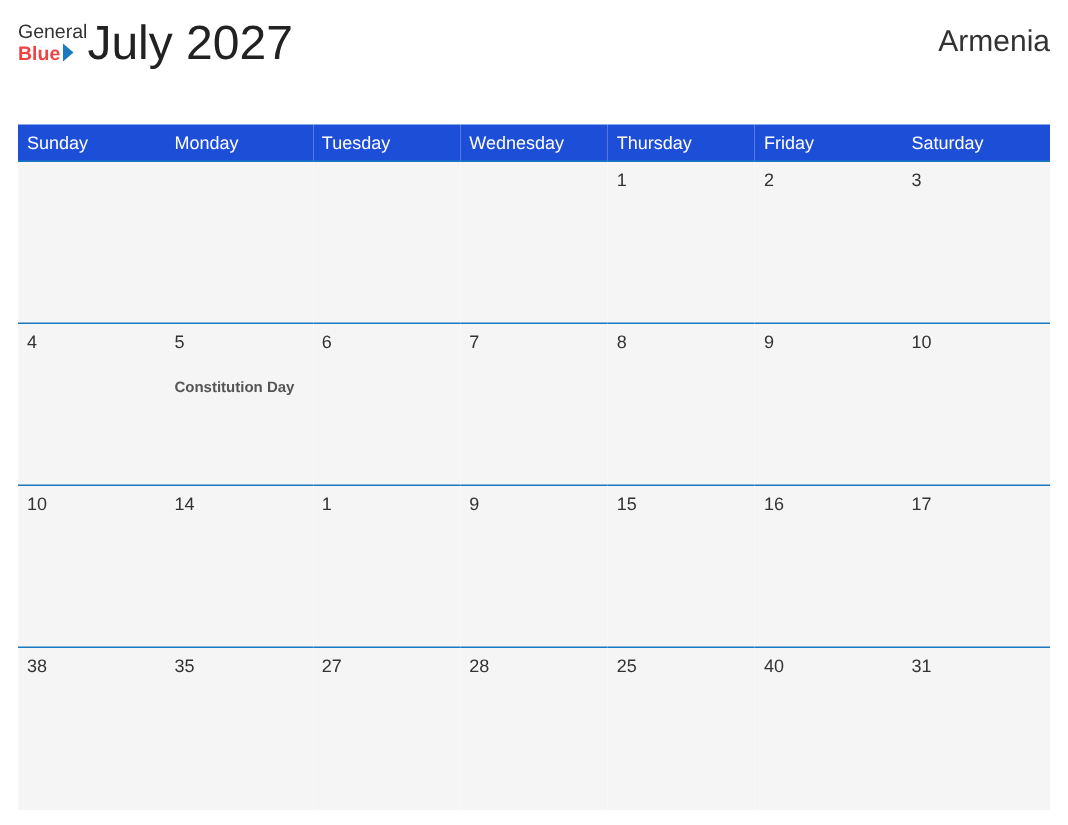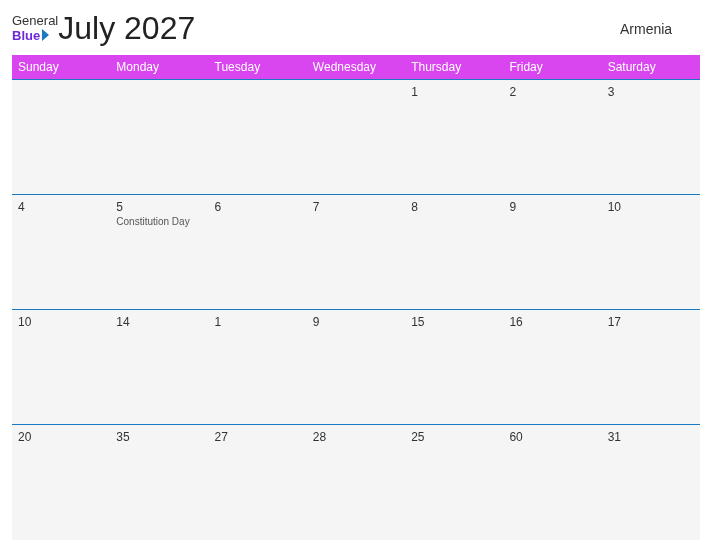"General" .calendar-container { gap: none -> 28px }
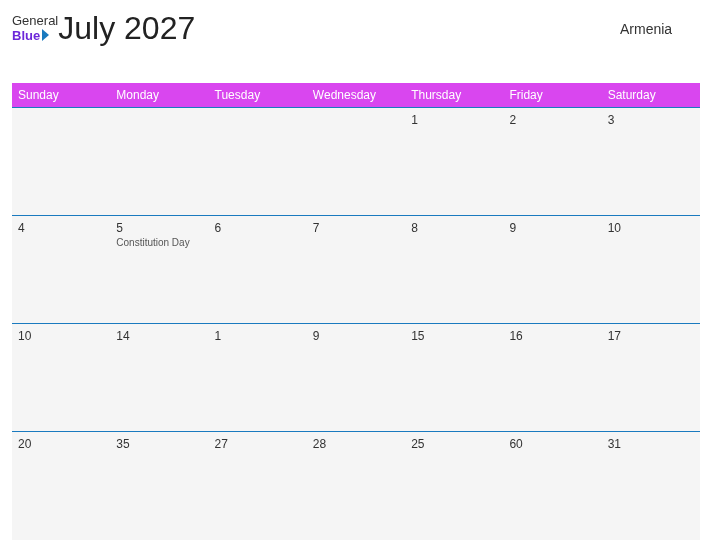"Blue" .logo-blue { color: #6d28d9 -> #ef4444 }
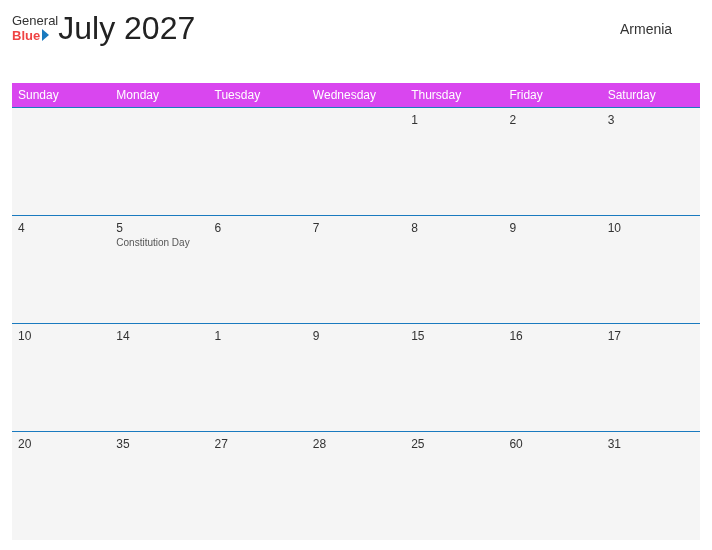"Armenia" .country { font-size: 14px -> 20px; text-align: none -> right }
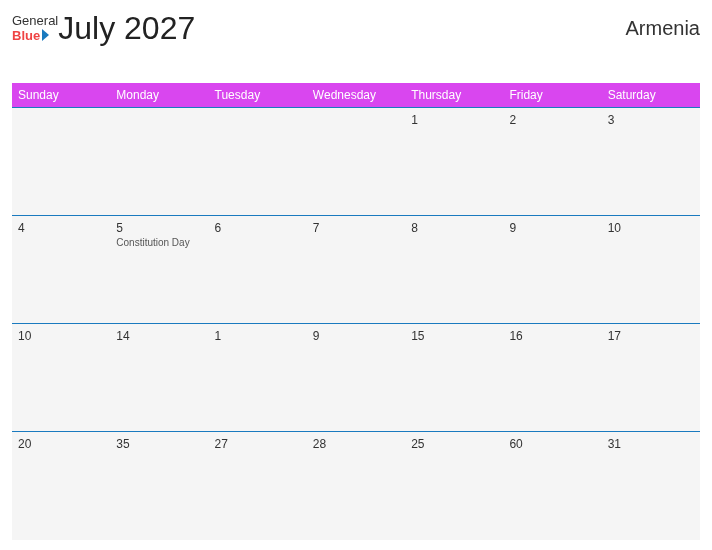"Sunday" .calendar-table thead tr th { background: #d946ef -> #1d4ed8 }
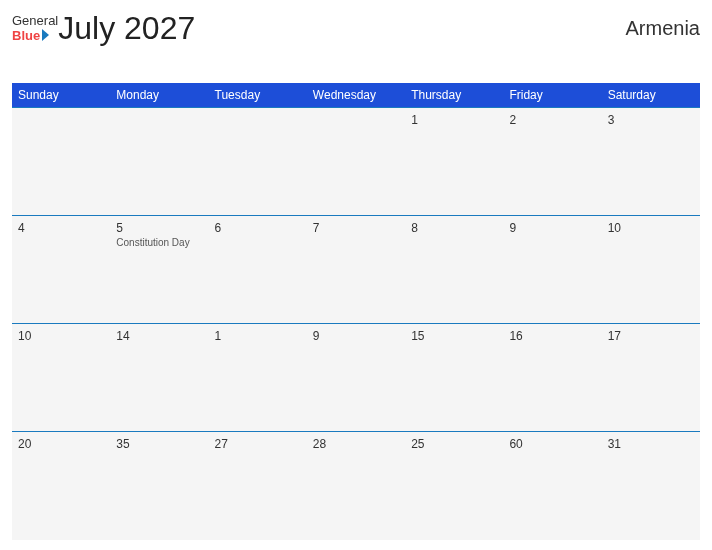"Constitution Day" .holiday-label { font-weight: none -> bold; margin-top: 2px -> 18px }
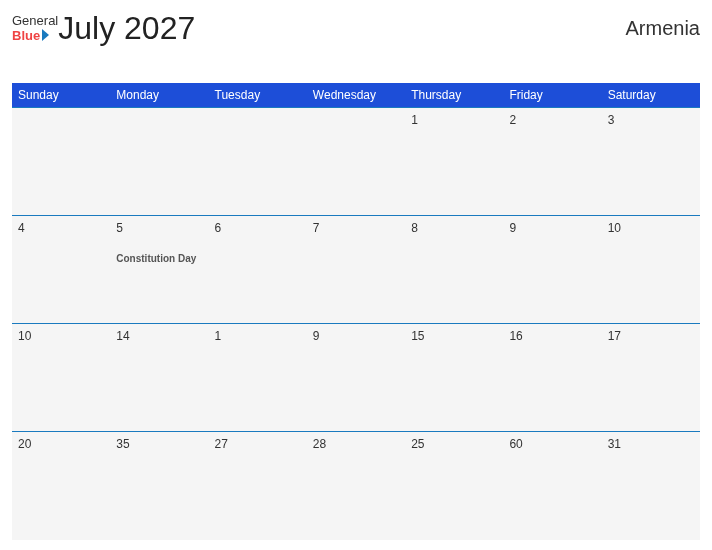"20" span.day-number { text: 20 -> 38 }
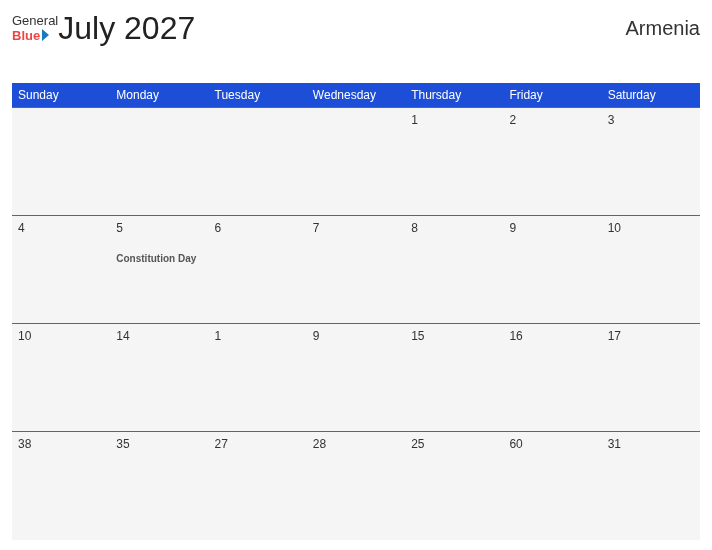"60" span.day-number { text: 60 -> 40 }
